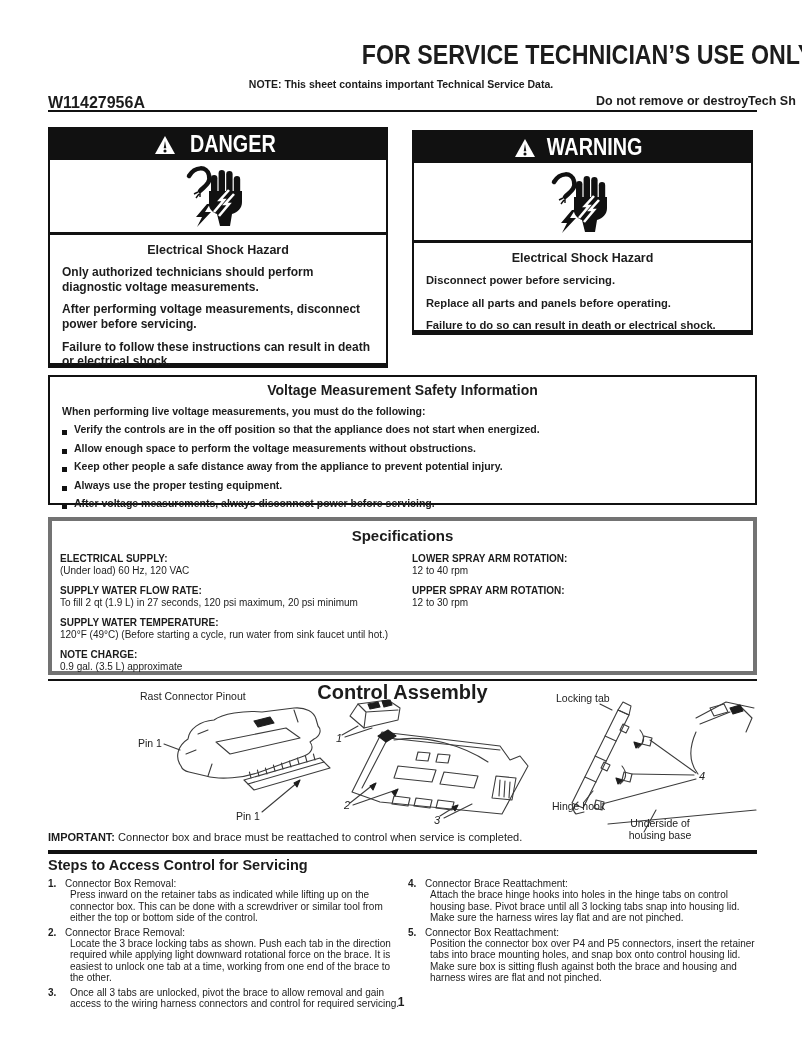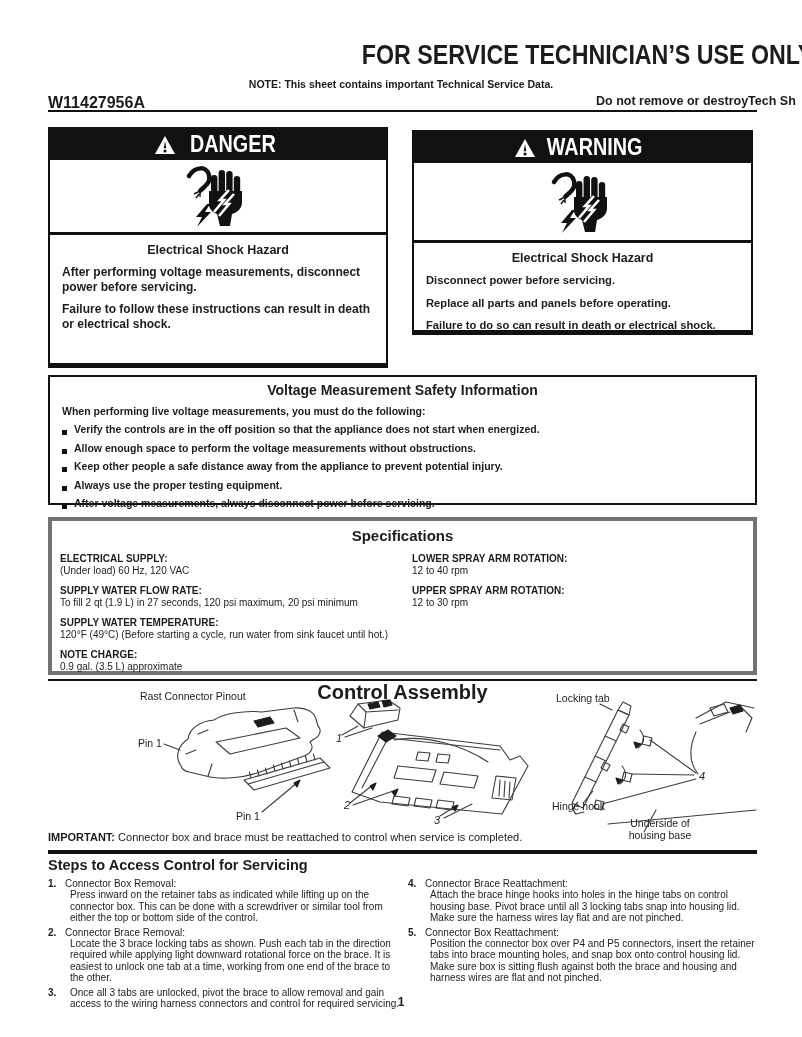"Only authorized technicians should" div.hz-line { html: none -> <div>Only authorized technicians should perform diagnostic voltage measurements.</div> }
